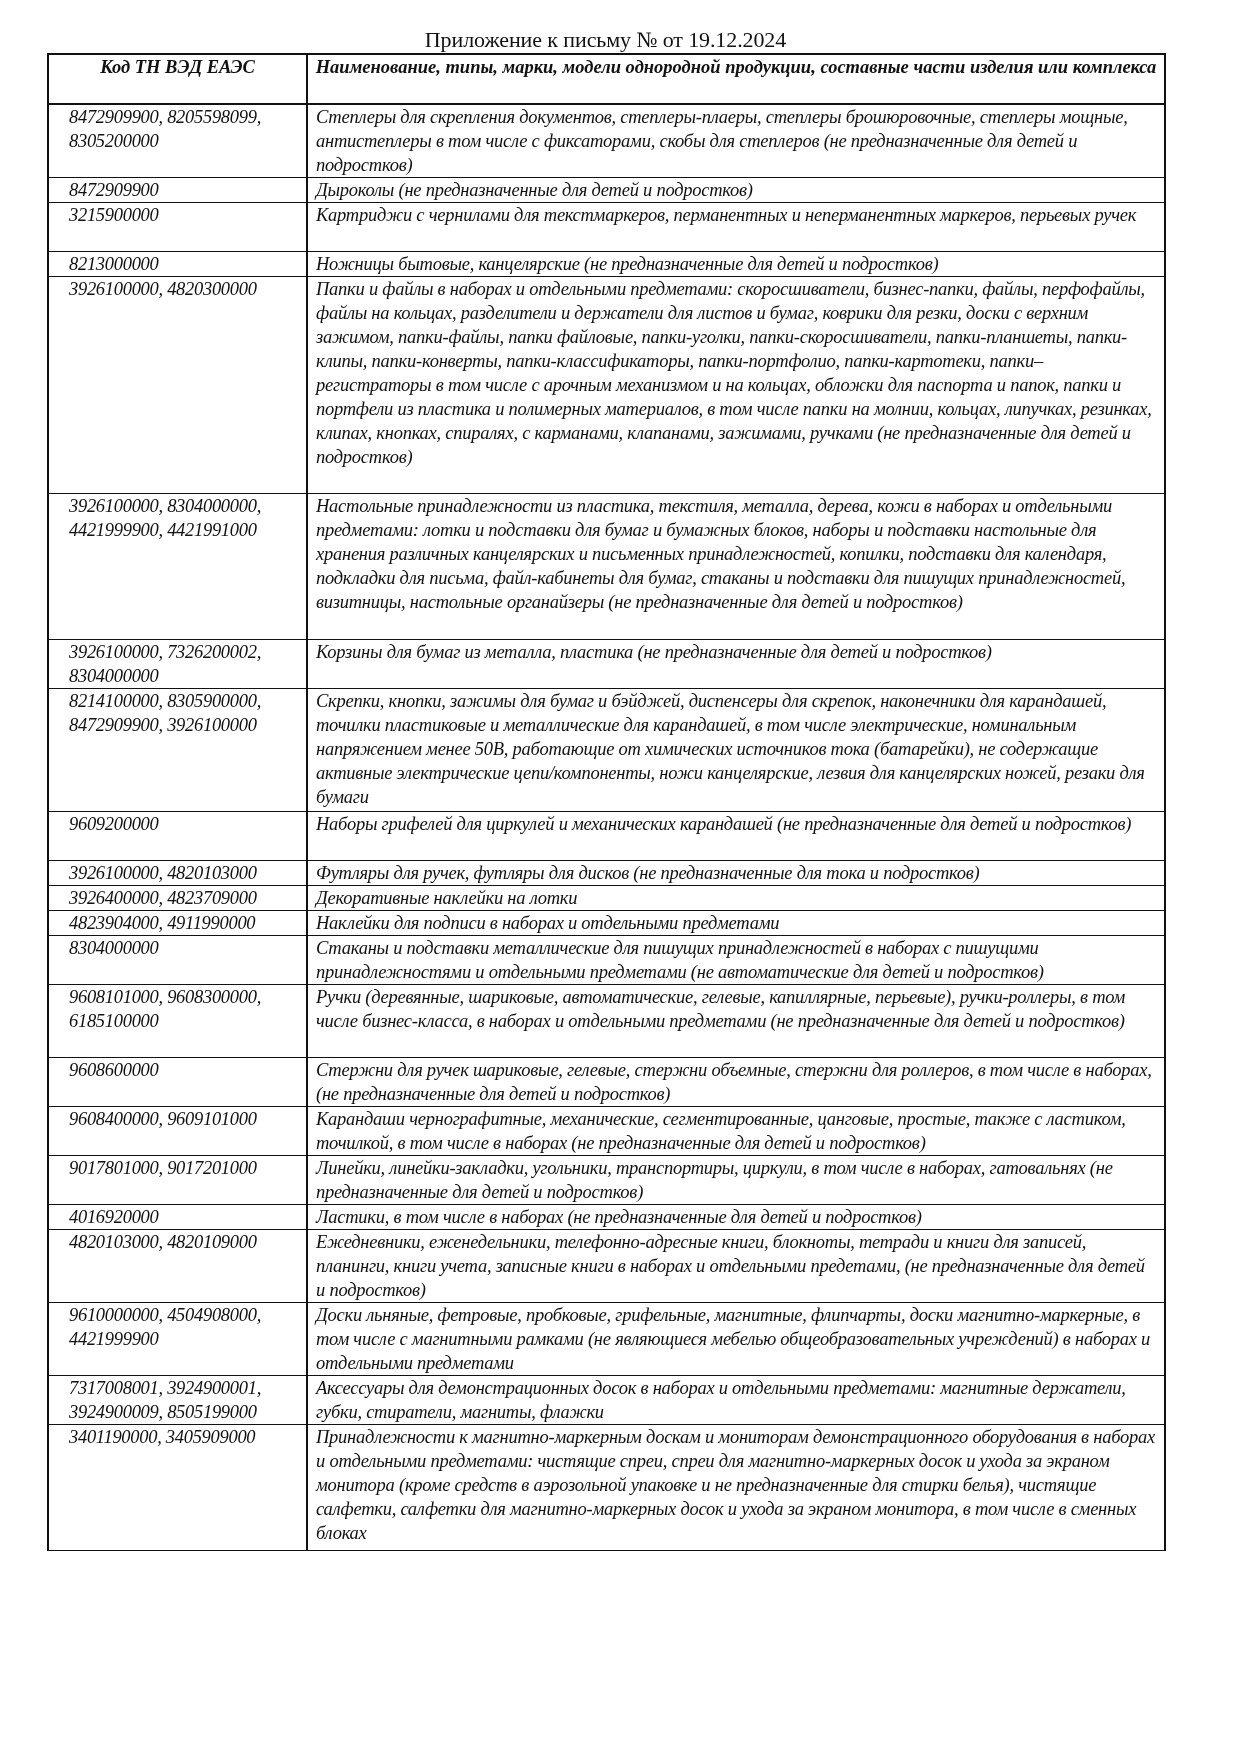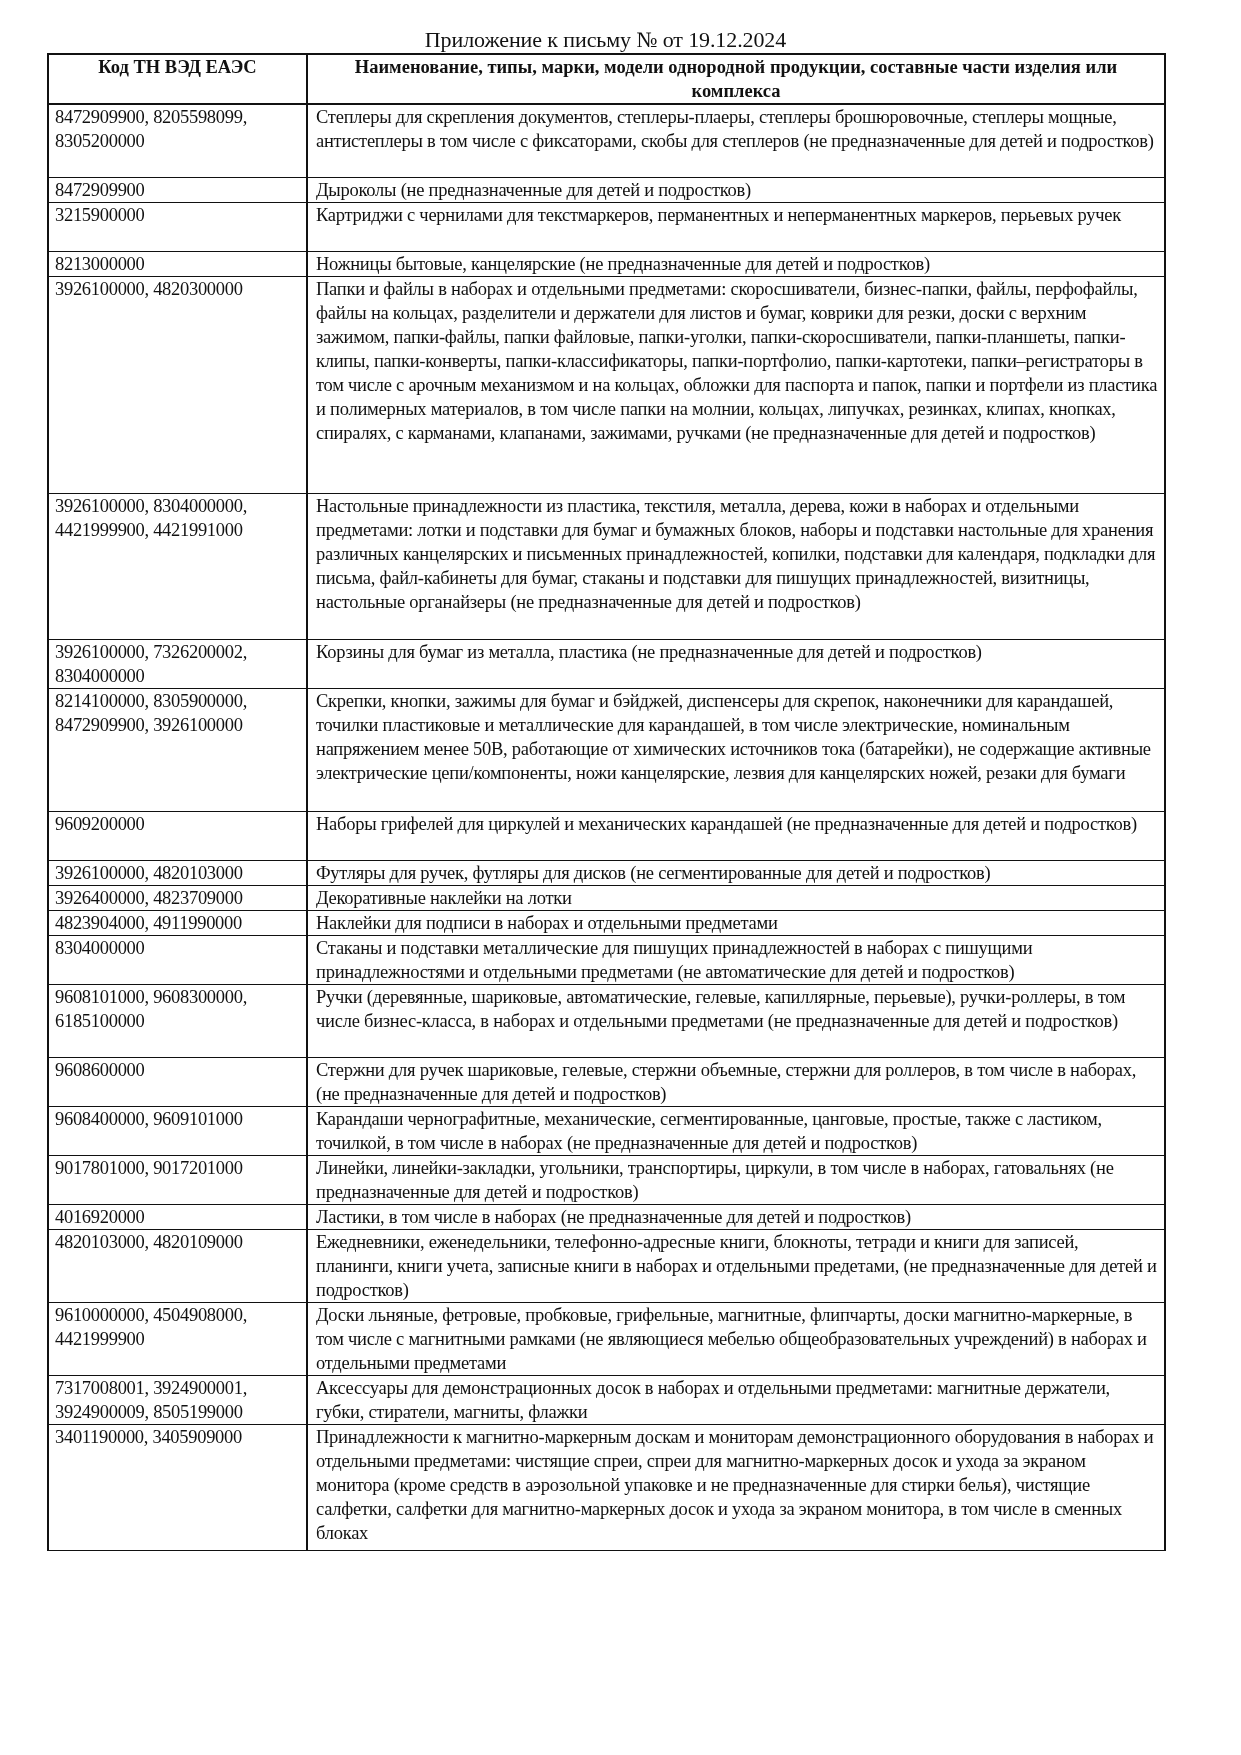"Код ТН ВЭД ЕАЭС" table.doc-table { font-style: none -> italic }
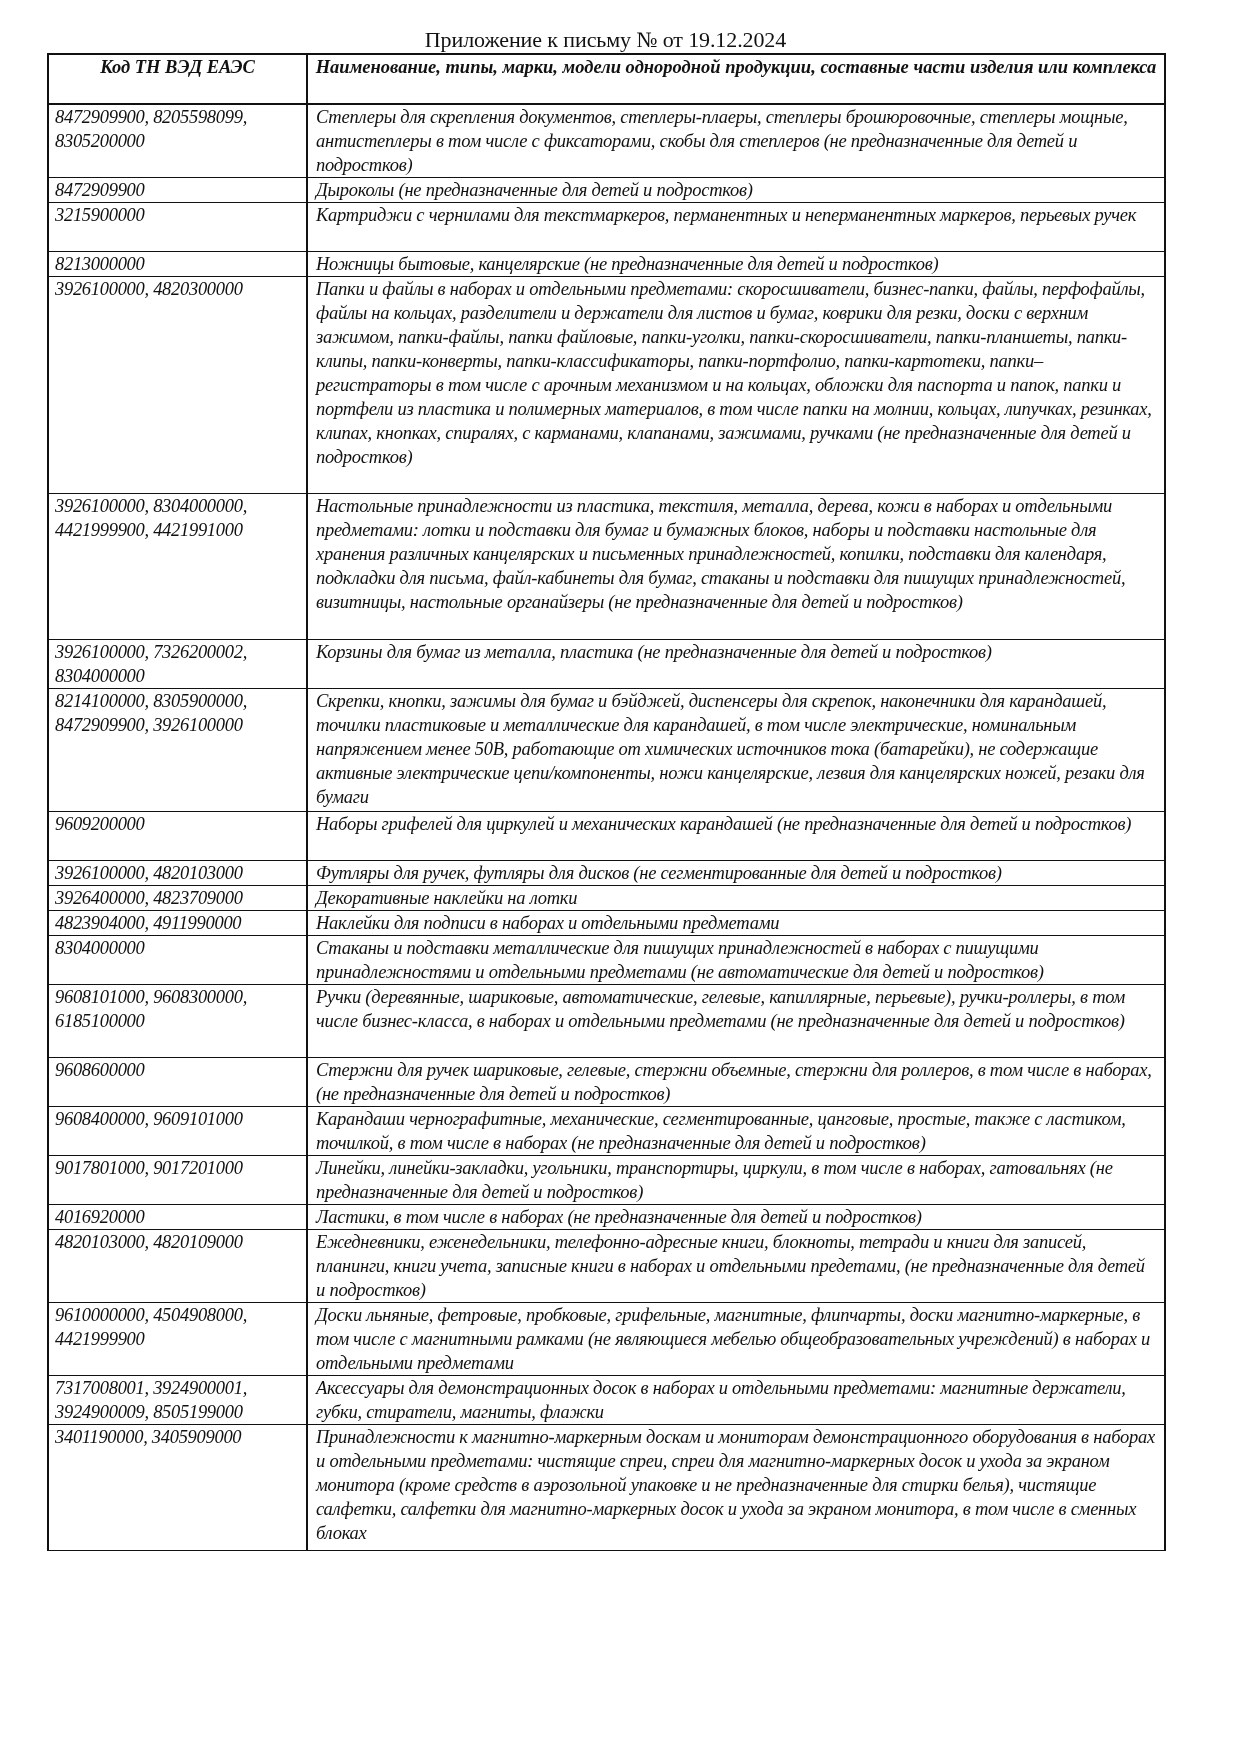"8472909900, 8205598099, 8305200000" table.doc-table td.code { padding-left: 6px -> 20px }
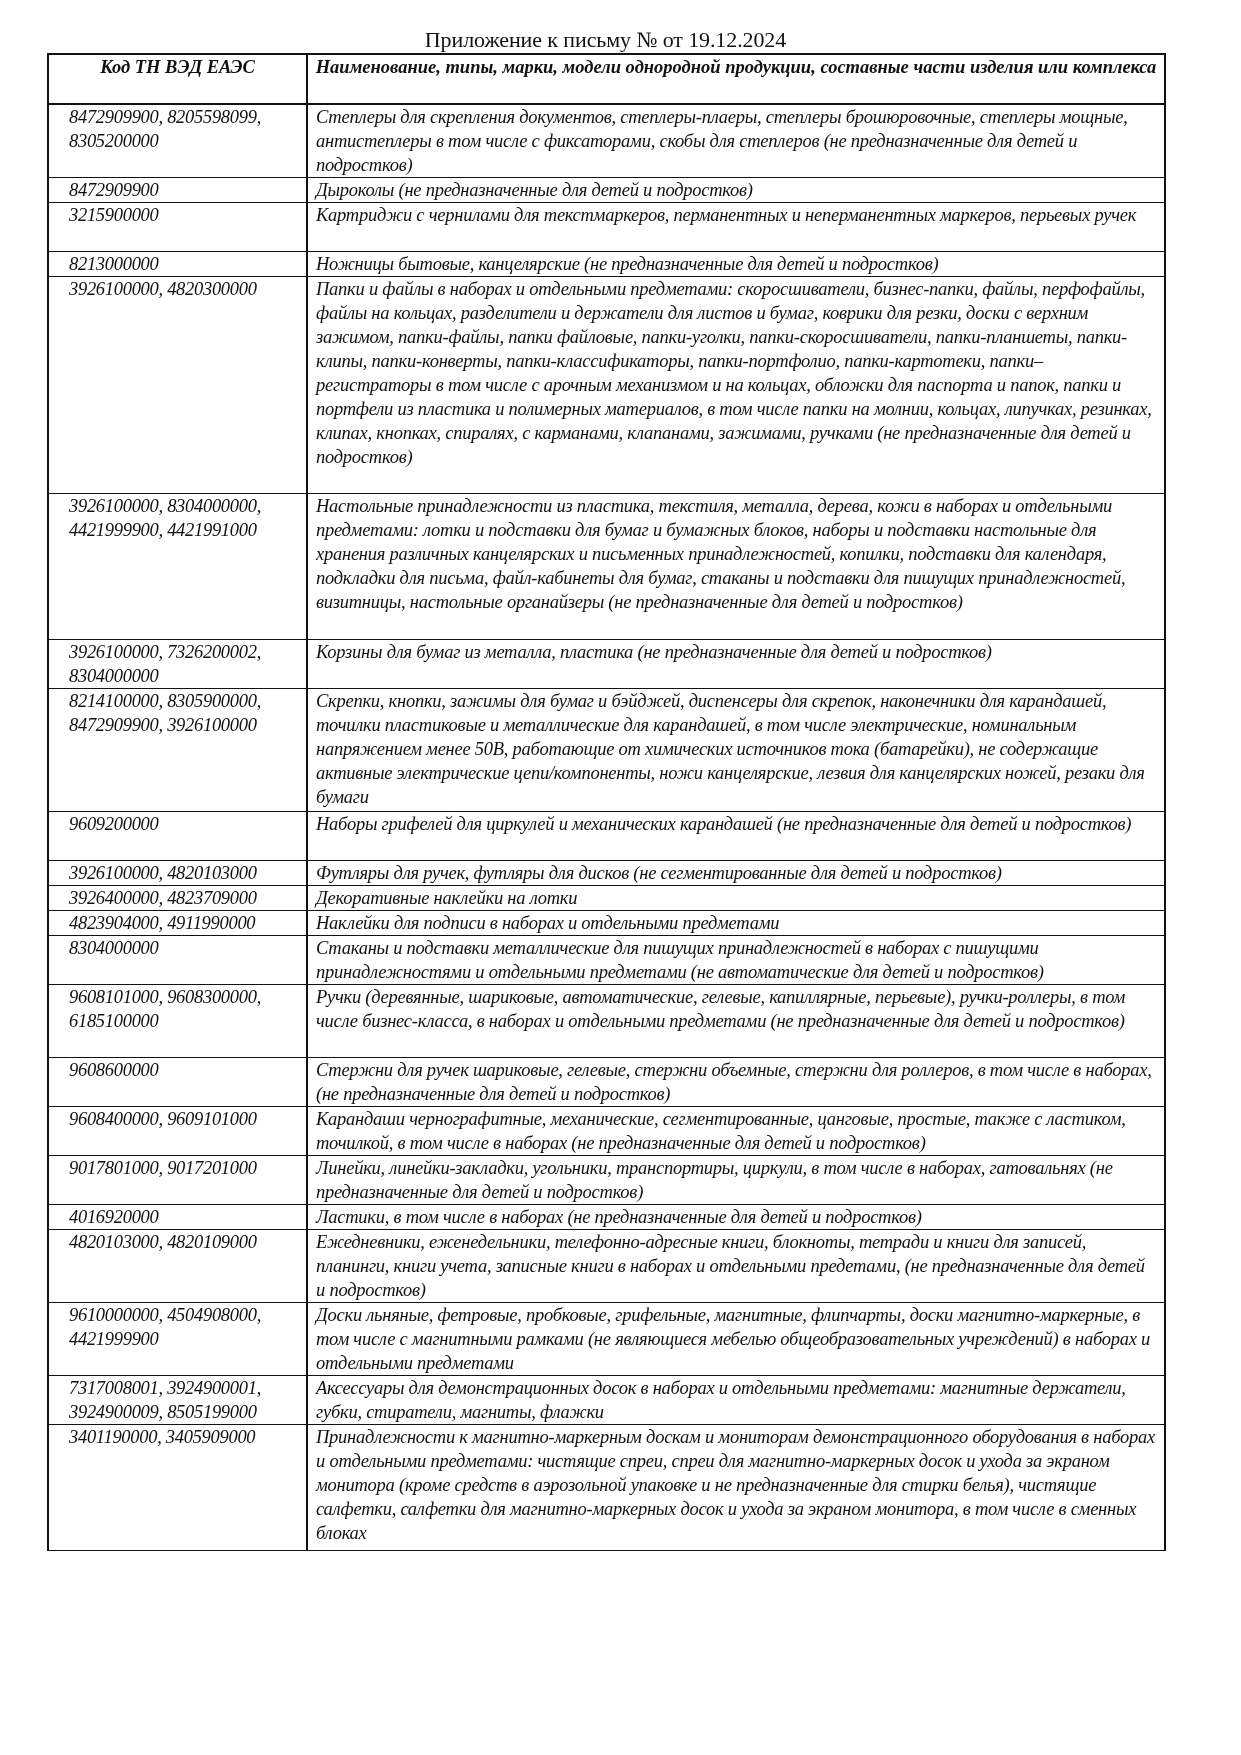"Футляры для ручек, футляры для" td.desc { text: сегментированные для детей -> предназначенные для тока }
